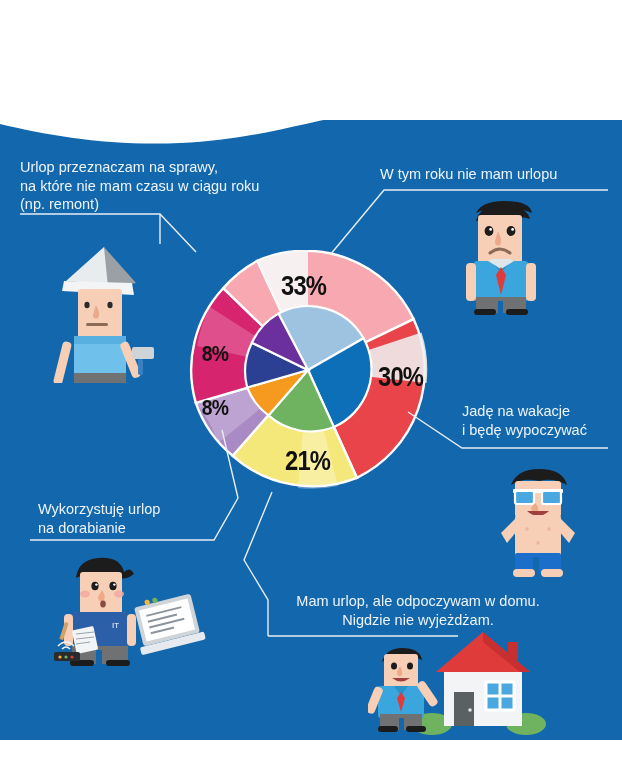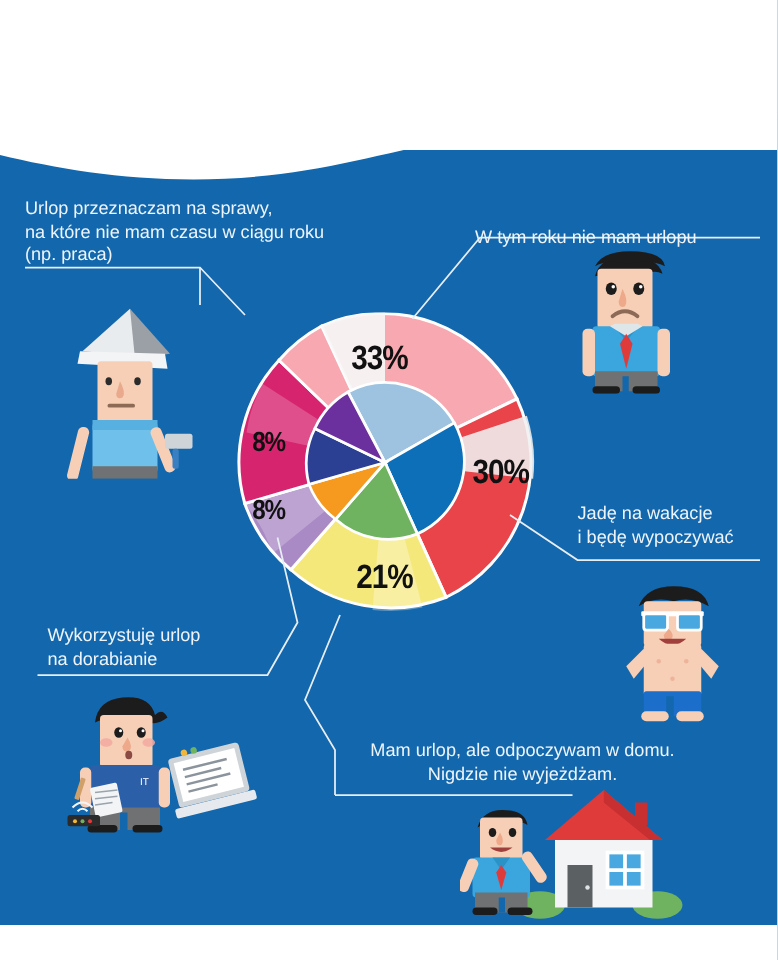"Urlop przeznaczam na sprawy," div.caption { text: praca -> remont }
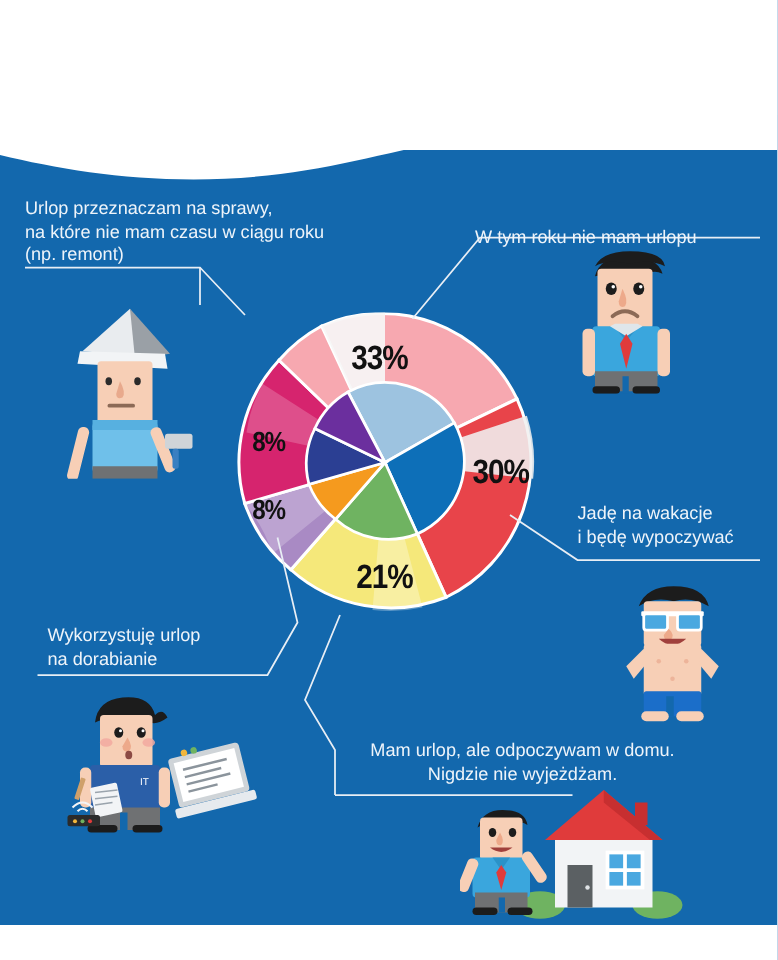"W tym roku nie mam" #cap-nourlop { top: 181px -> 165px }
